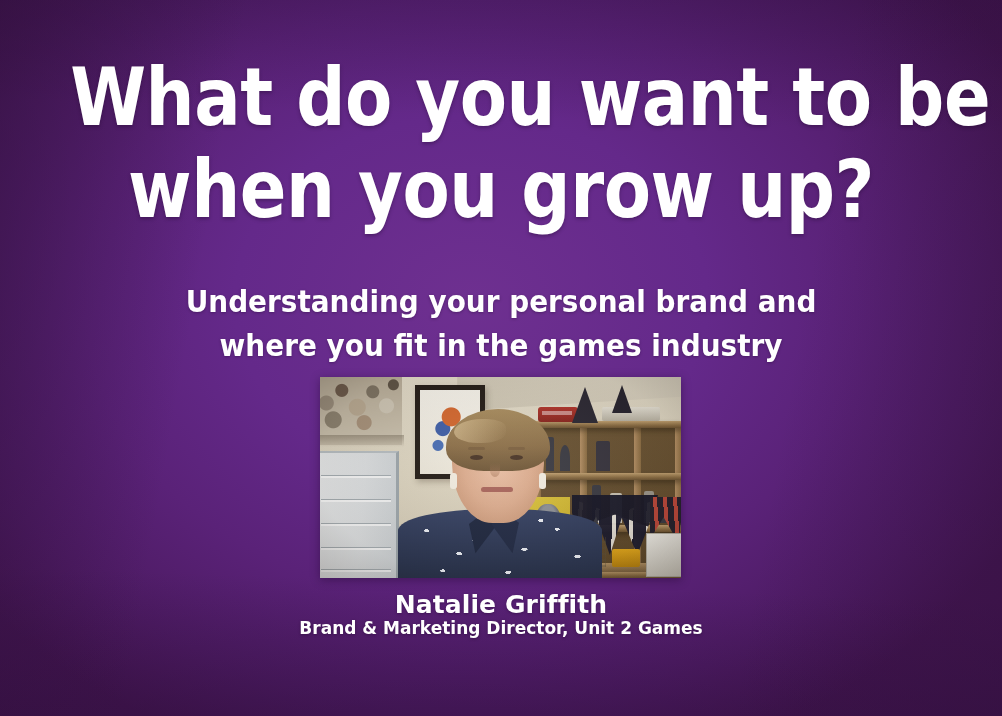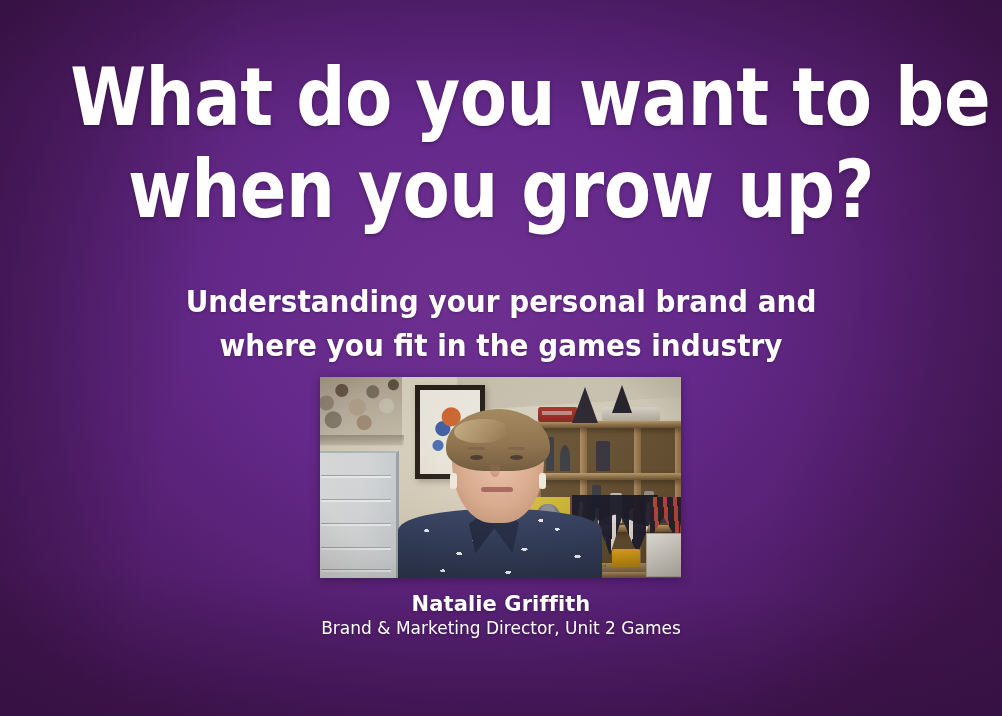"Natalie Griffith" .speaker-name { font-size: 21px -> 25px }
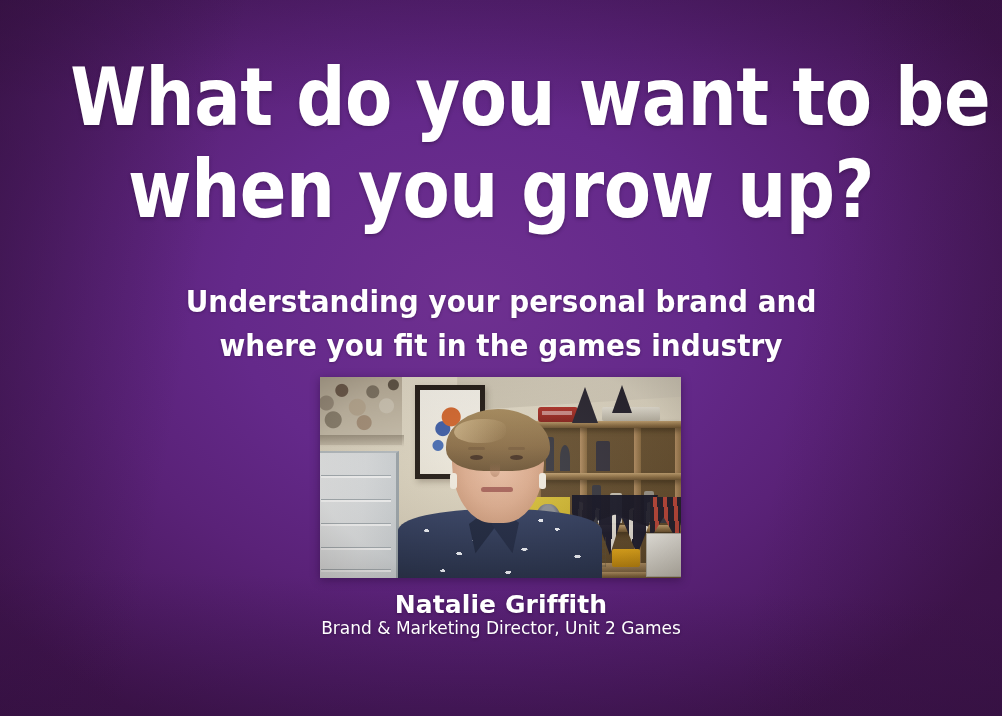"Brand & Marketing Director, Unit" .speaker-role { font-weight: 400 -> 700 }
